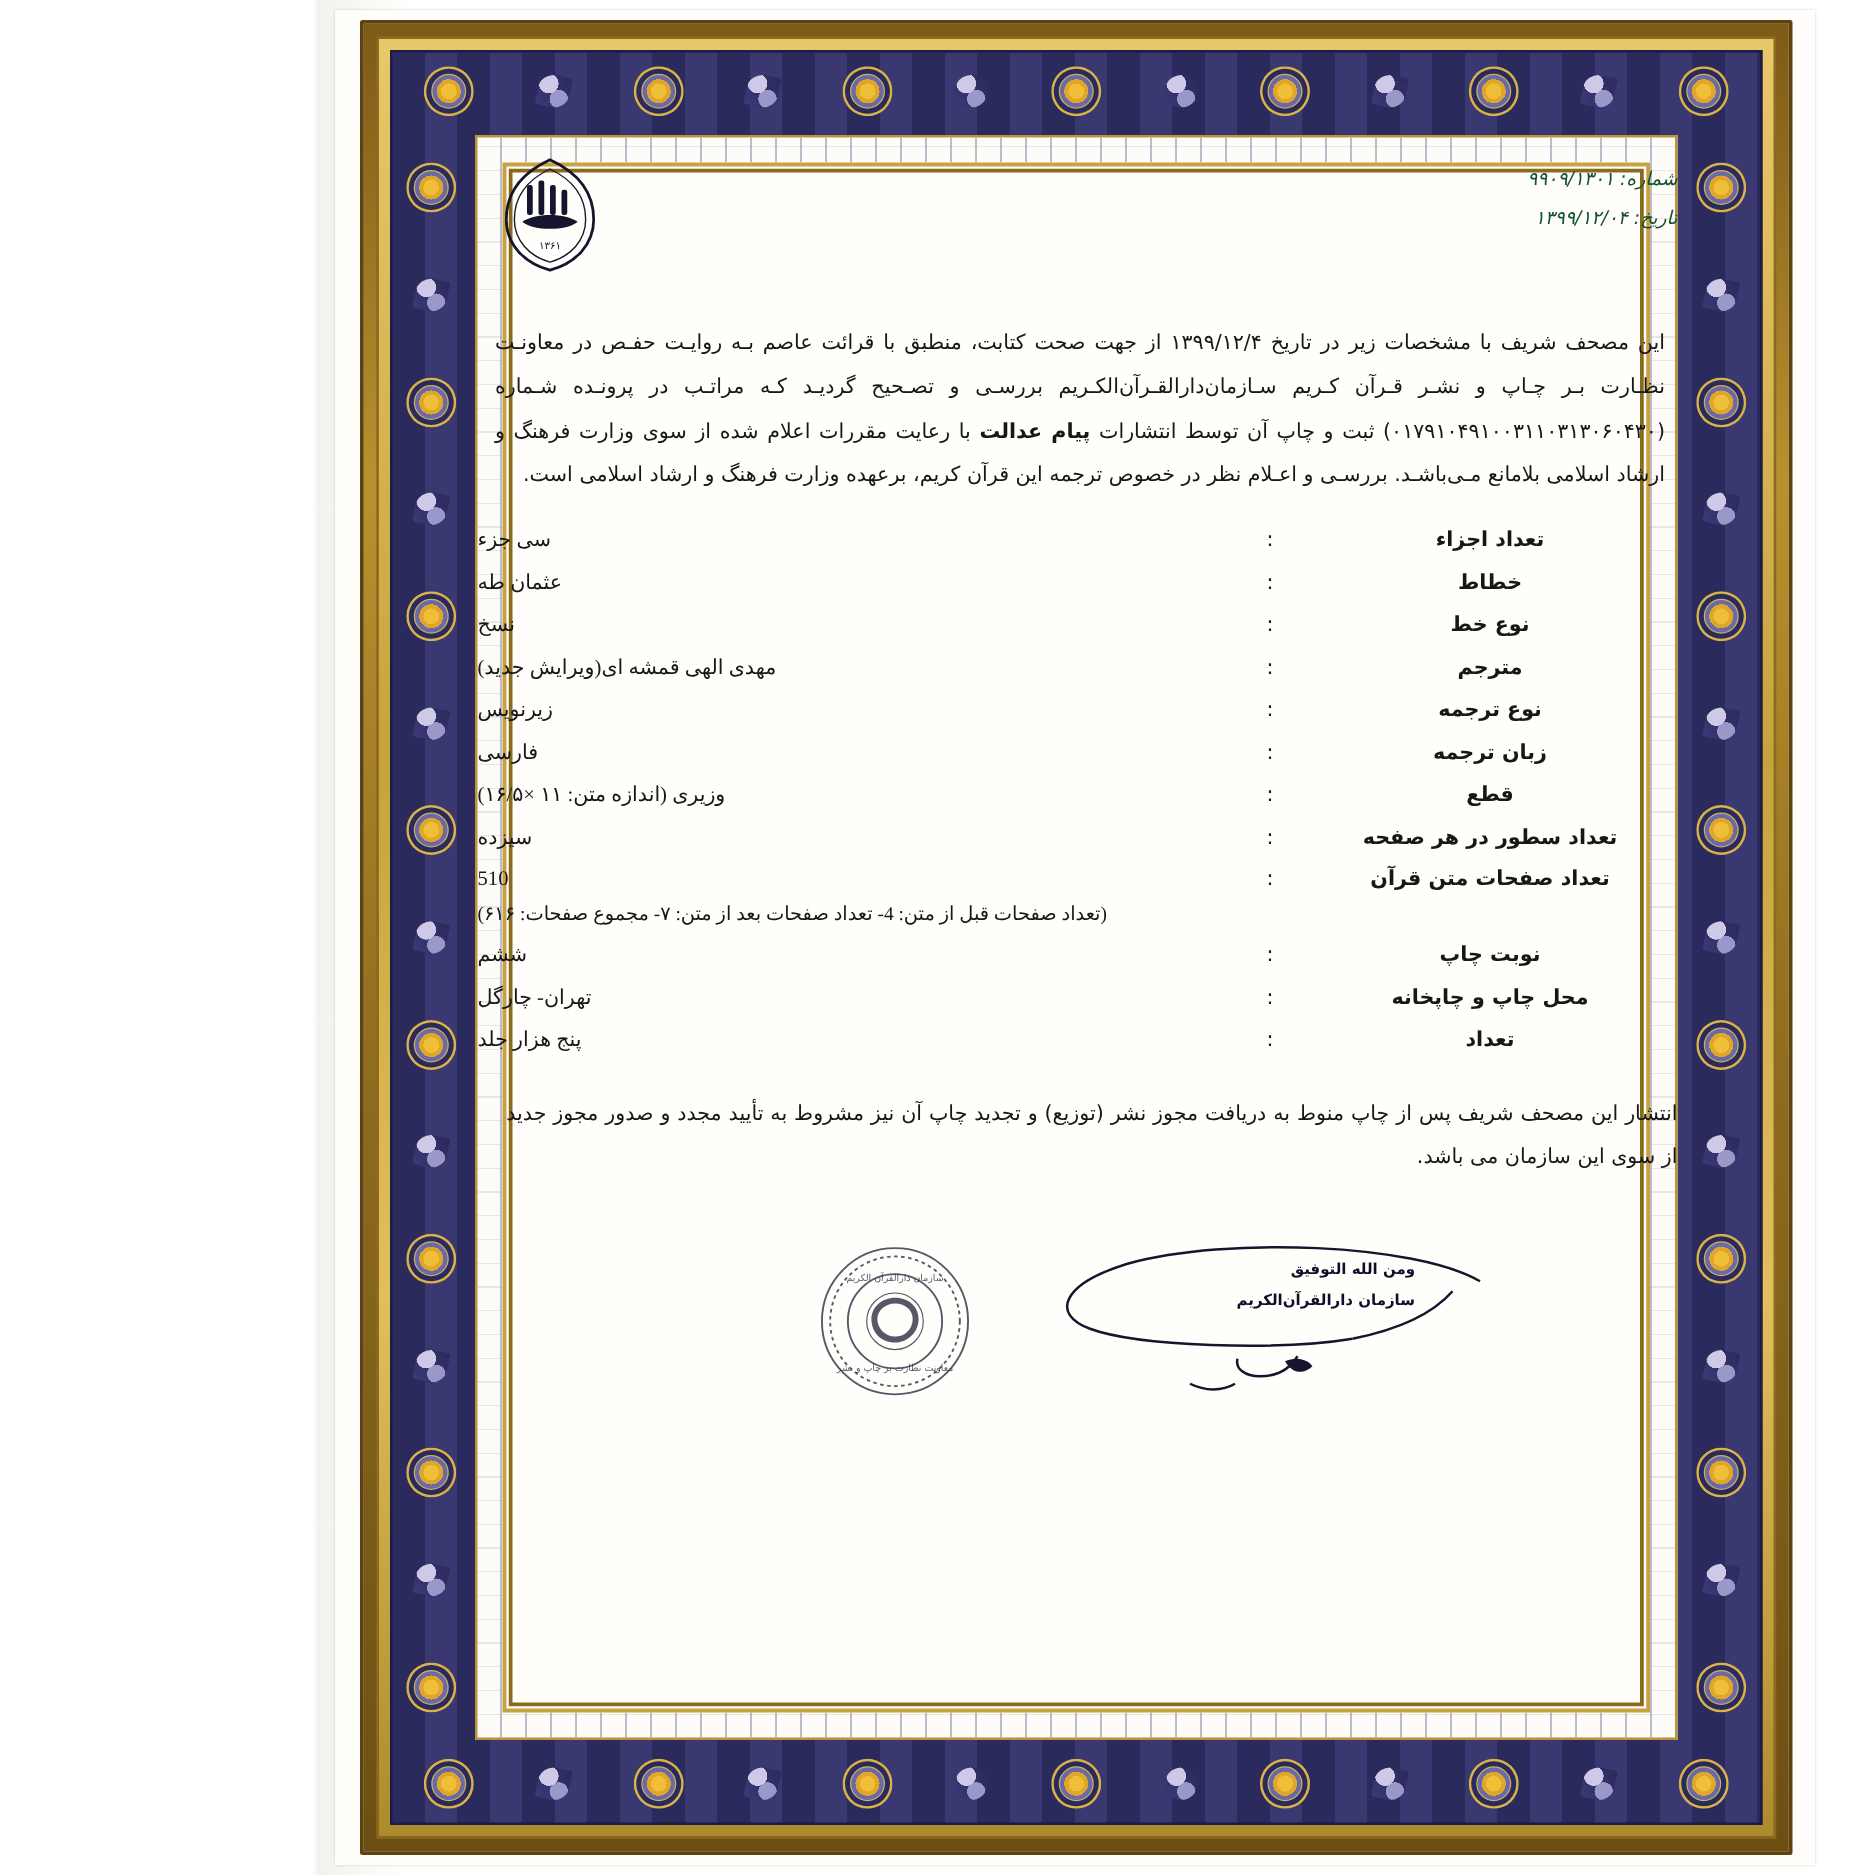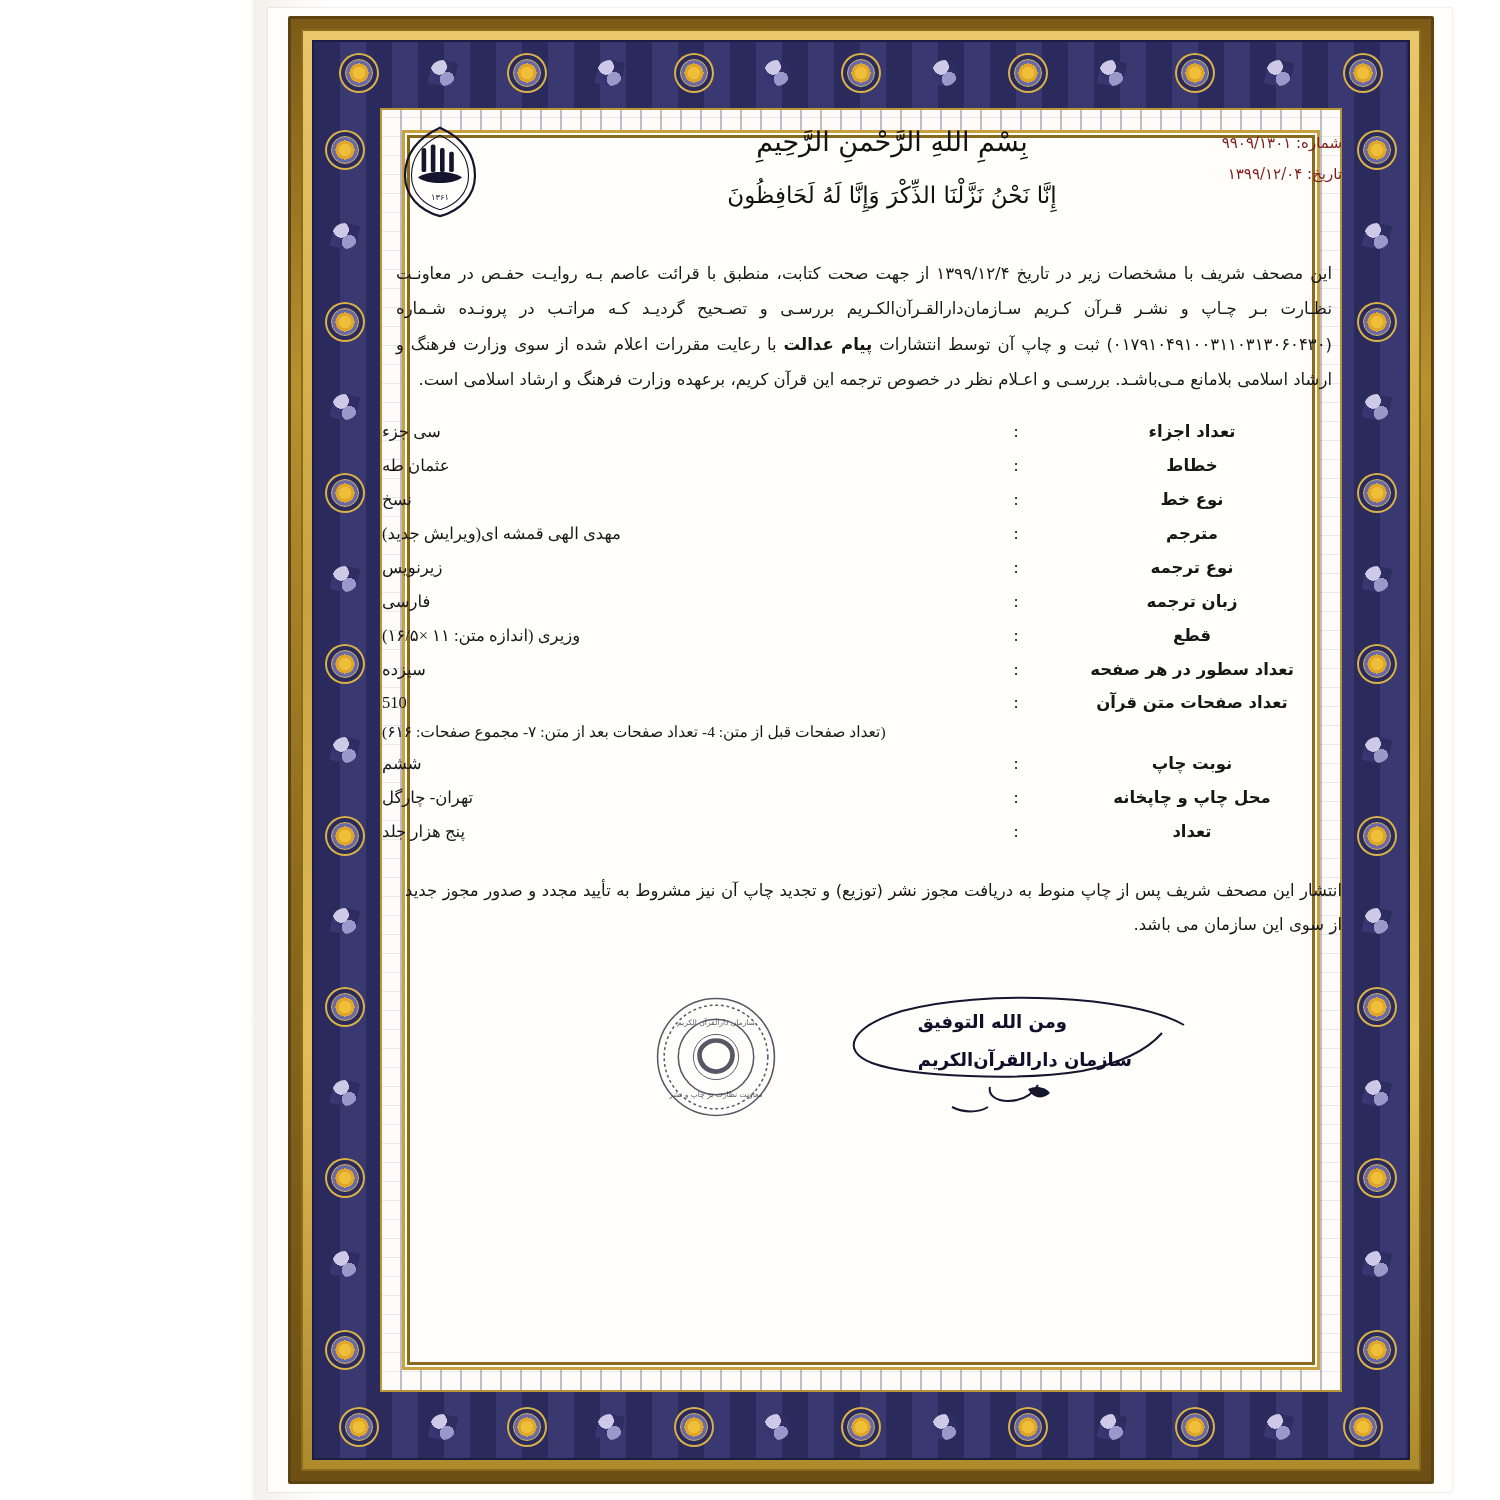"بِسْمِ اللهِ الرَّحْمنِ الرَّحِیمِ" div.basmala-block { html: <div> <div>بِسْمِ اللهِ الرَّحْمنِ الرَّحِیمِ</div> <div>إِنَّا نَحْنُ نَزَّلْنَا الذِّكْرَ وَإِنَّا لَهُ لَحَافِظُونَ</div> </div> -> none }
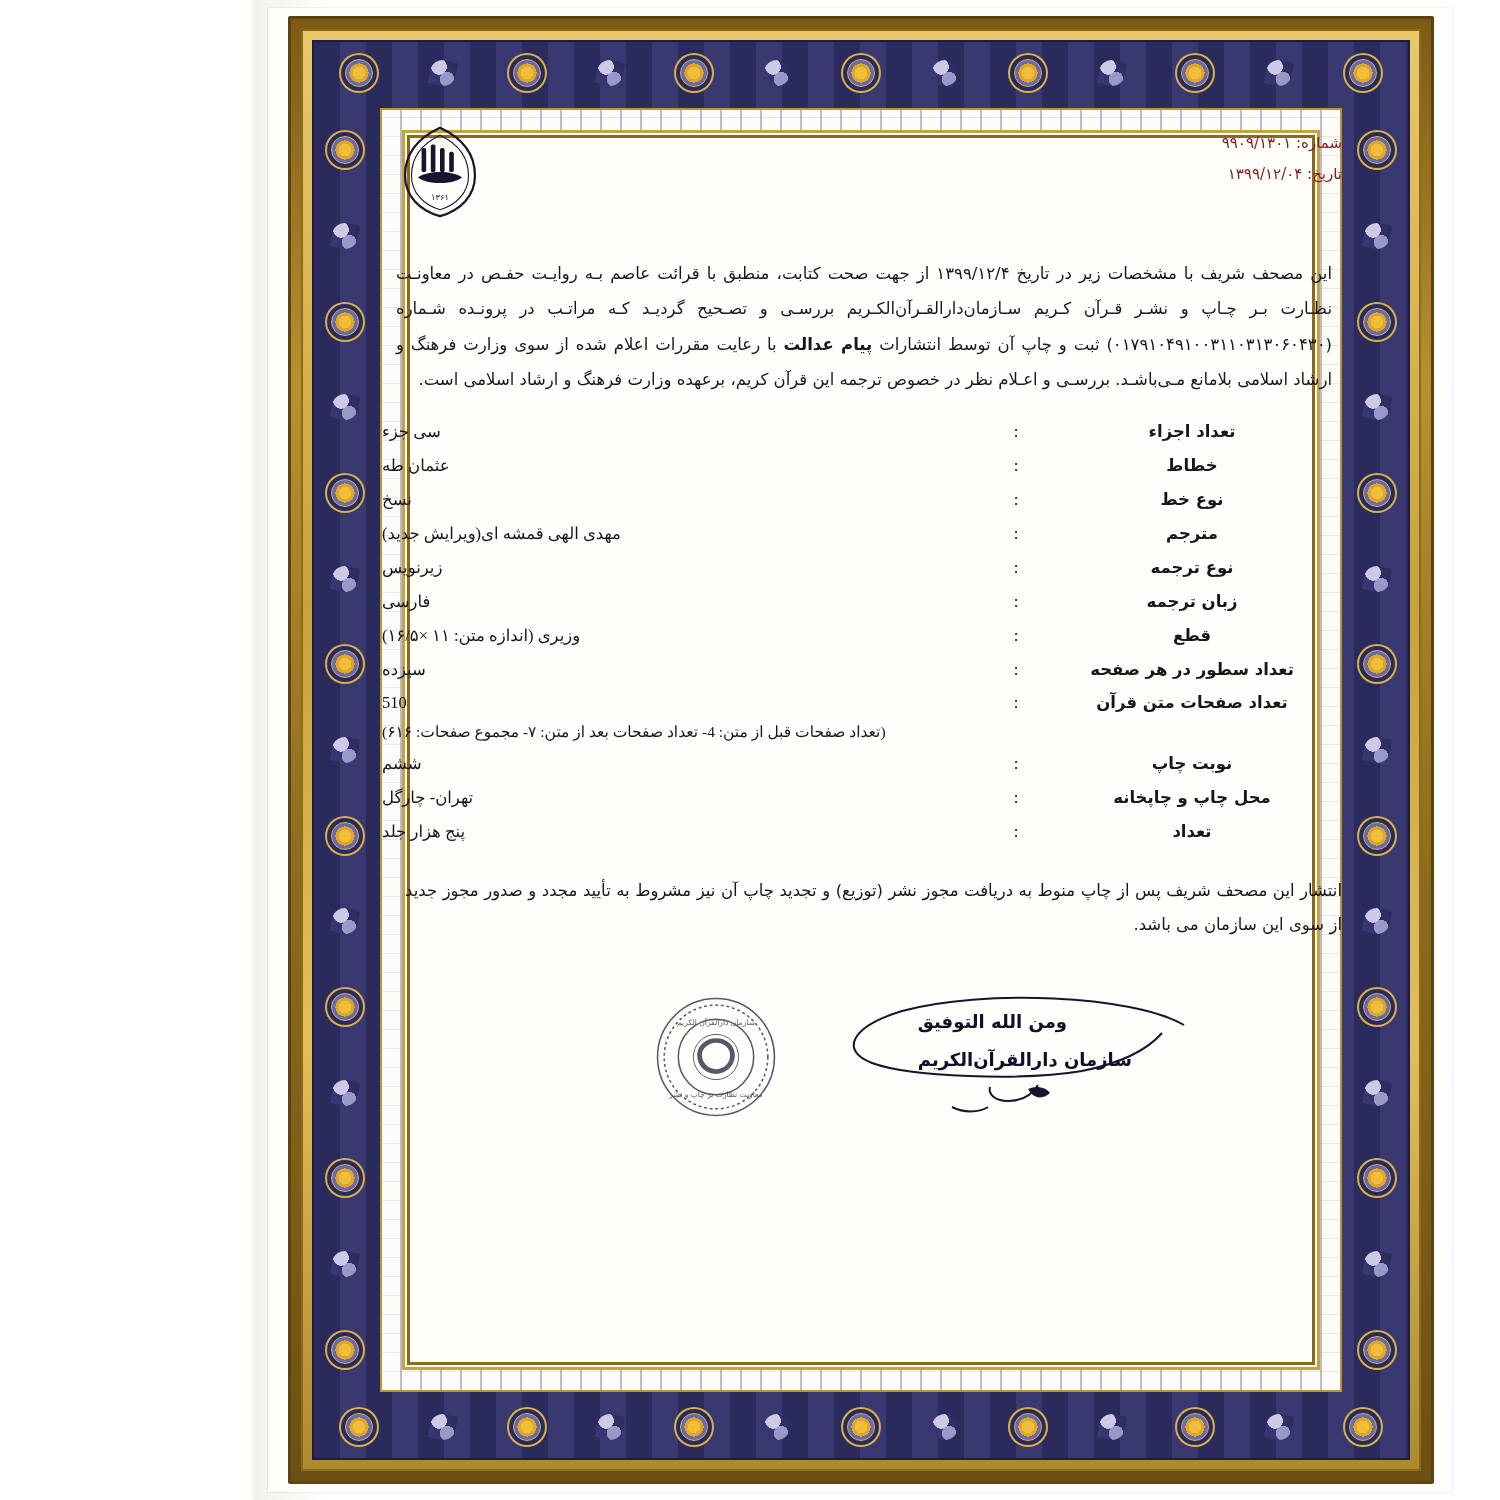"شماره: ۹۹۰۹/۱۳۰۱" .doc-number { color: #7f1d1d -> #14532d; font-style: none -> italic }
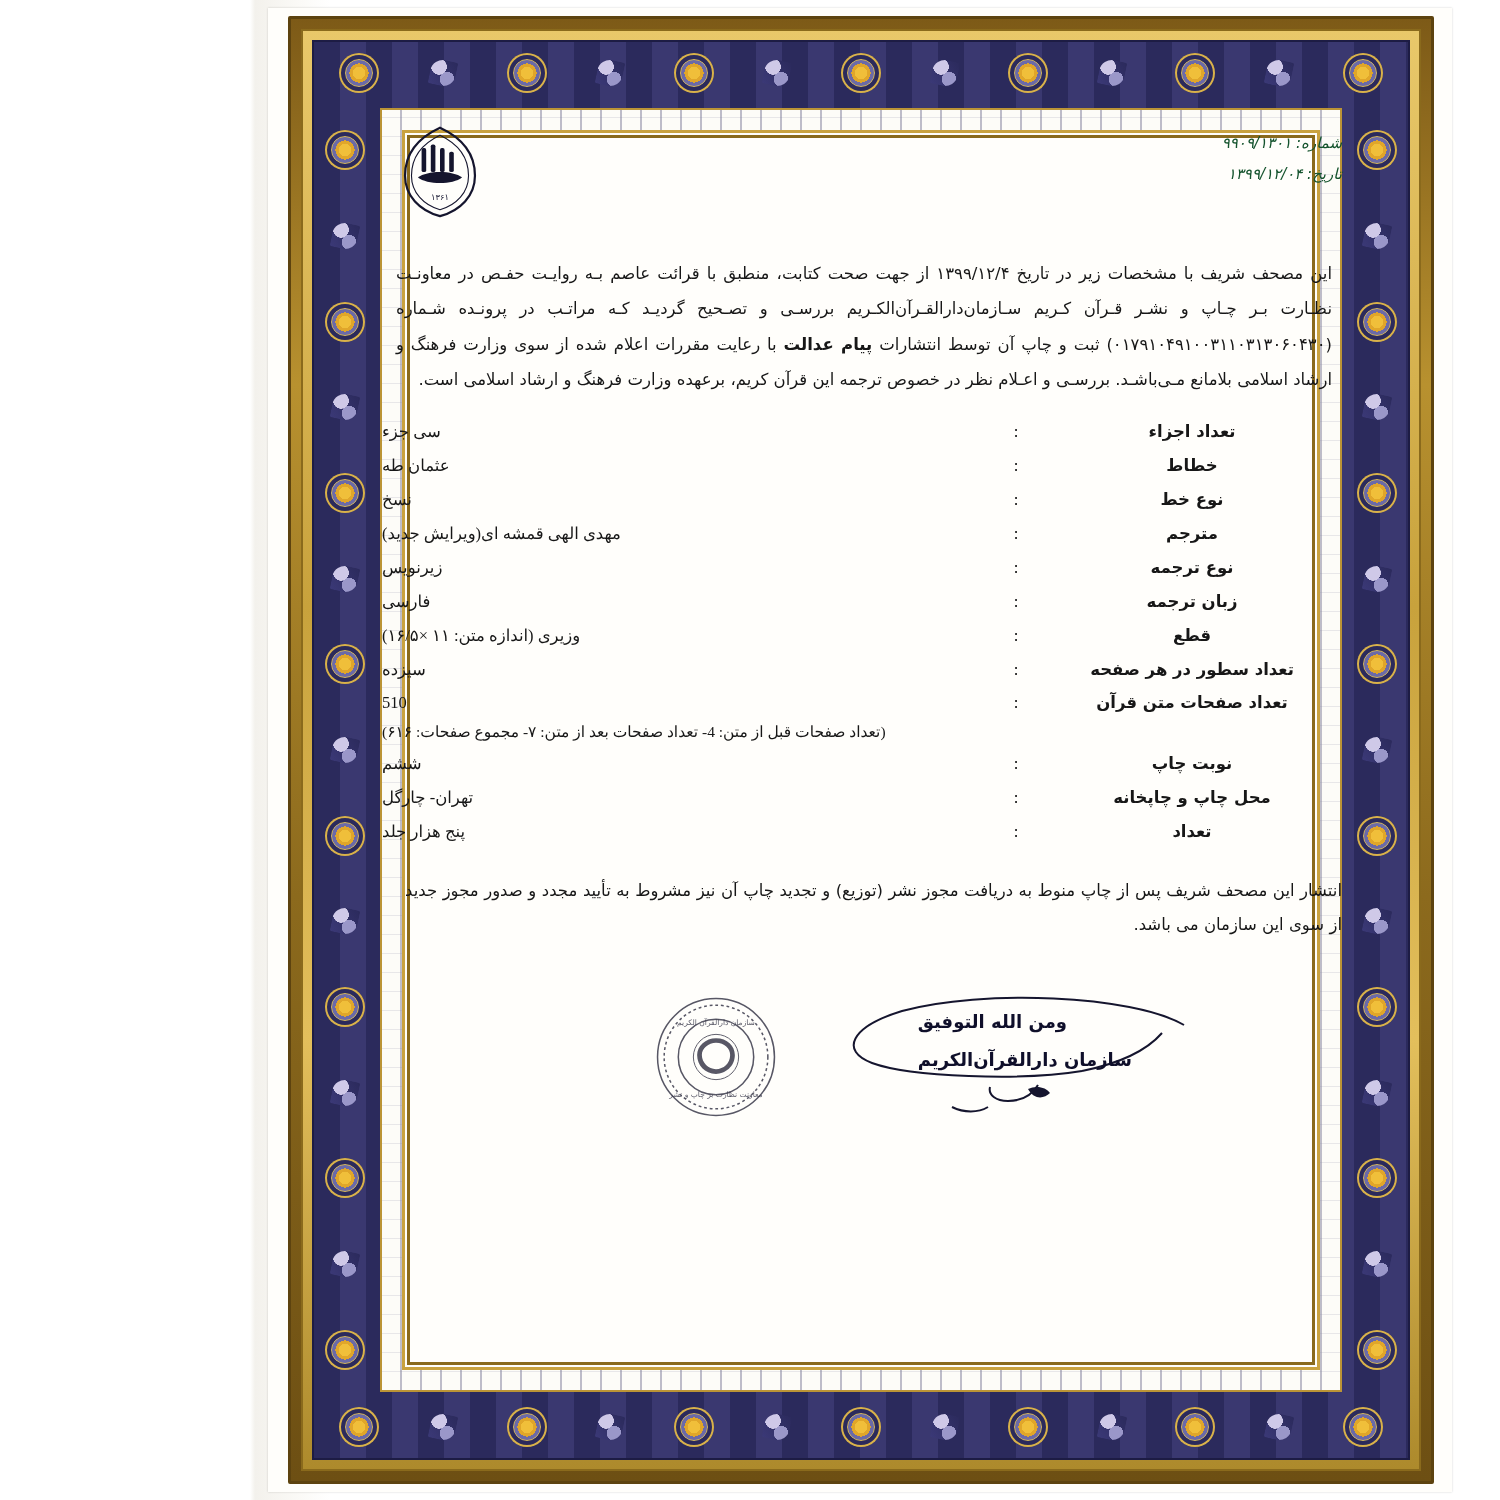"ومن الله التوفیق" .sign-text { font-size: 18px -> 12px; text-align: left -> right }
